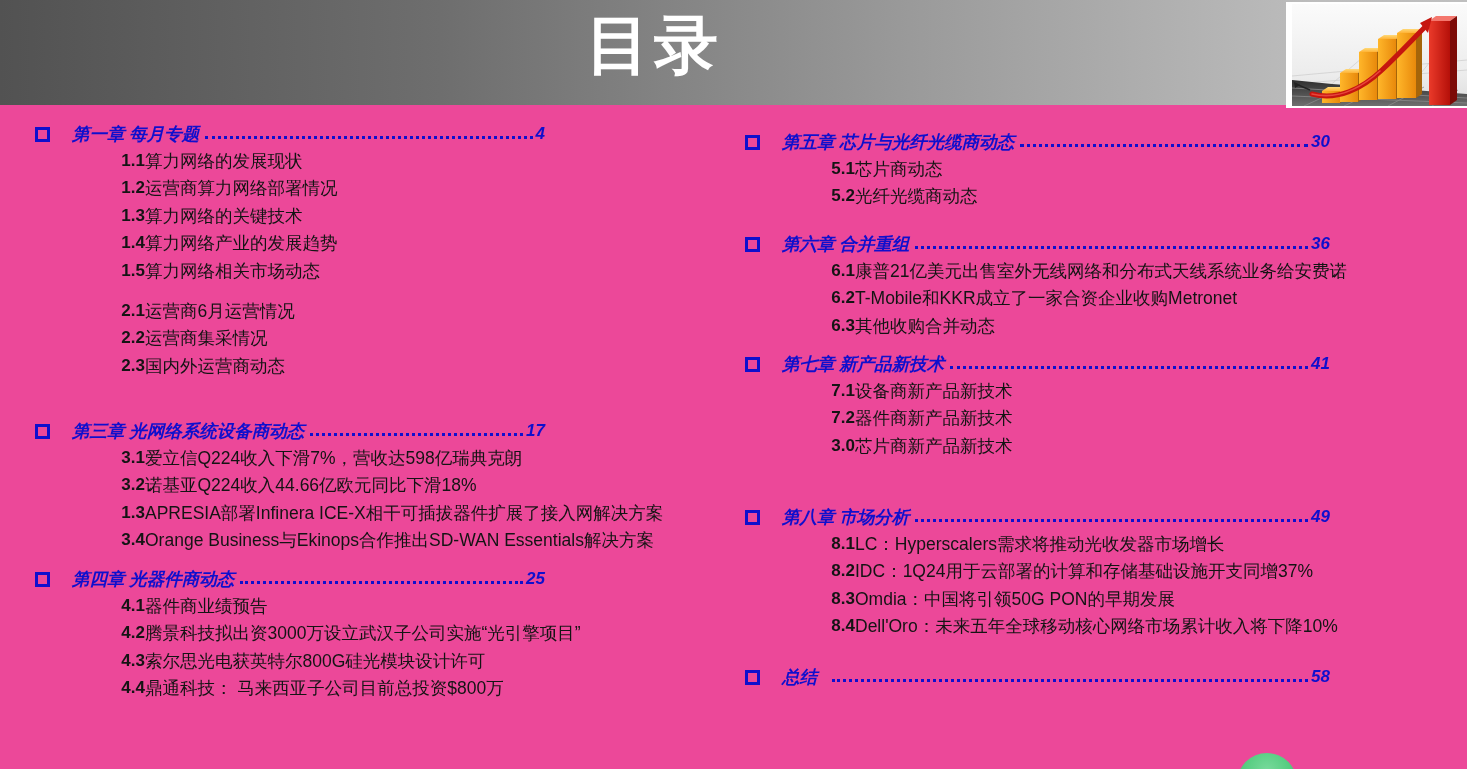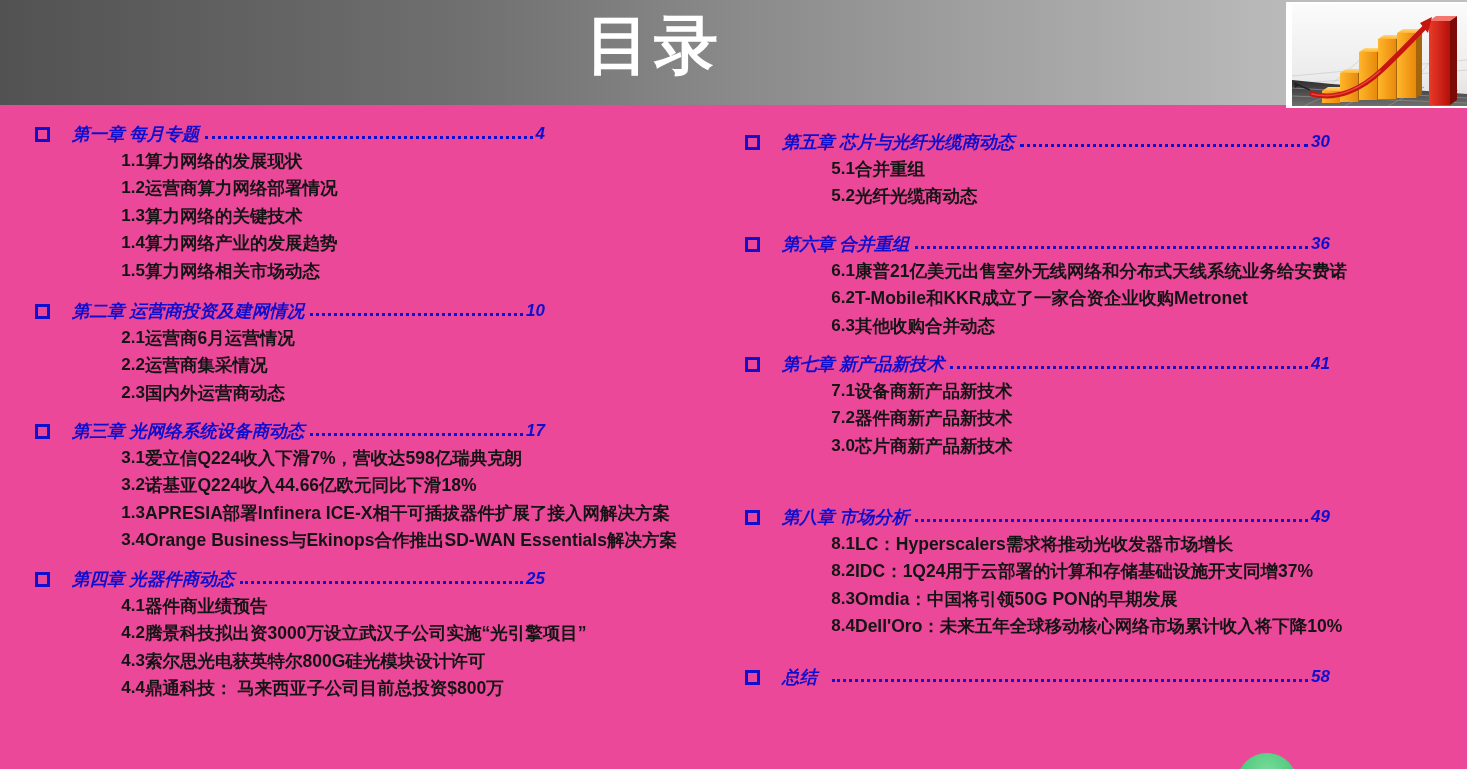"算力网络的发展现状" .item-text { font-weight: bold -> none }
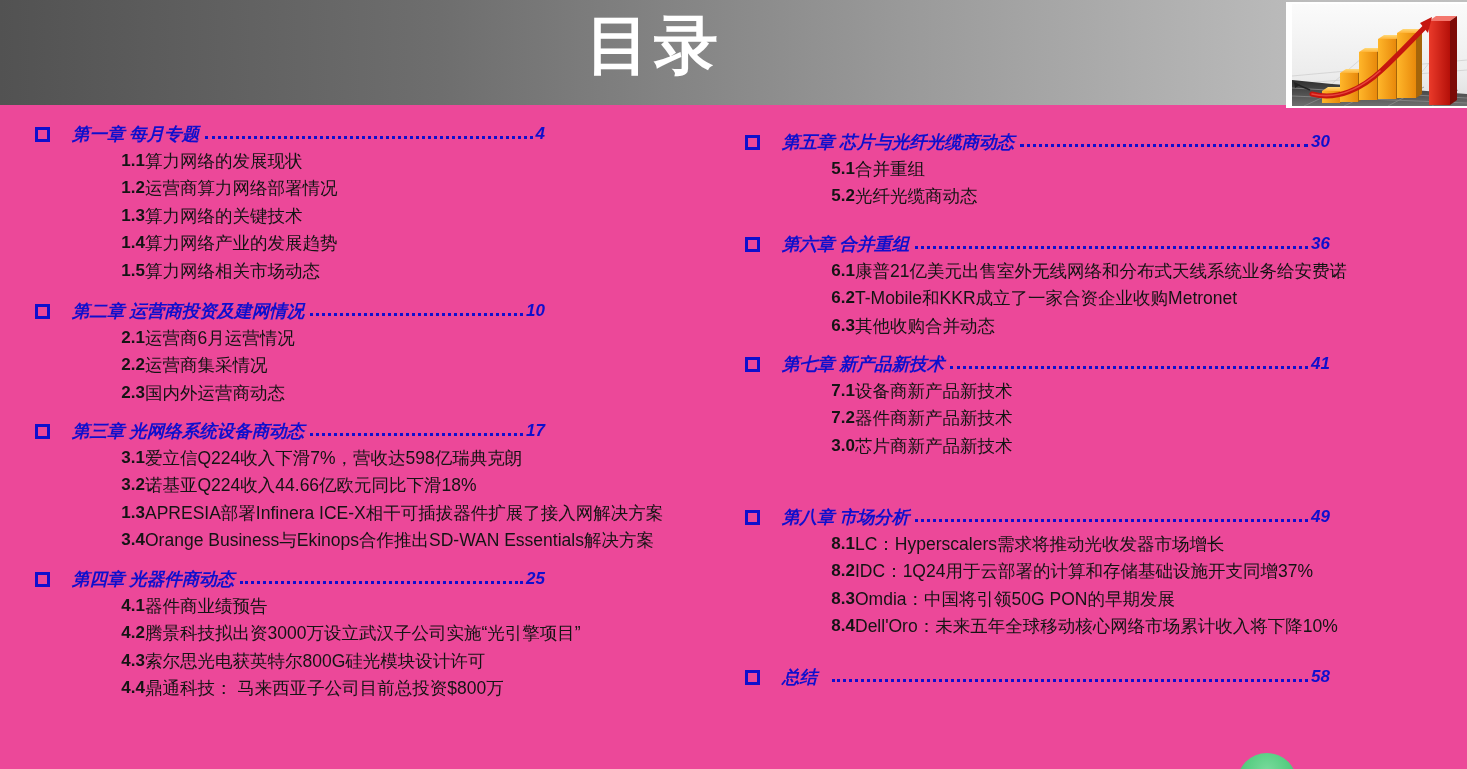"合并重组" span.item-text { text: 合并重组 -> 芯片商动态 }
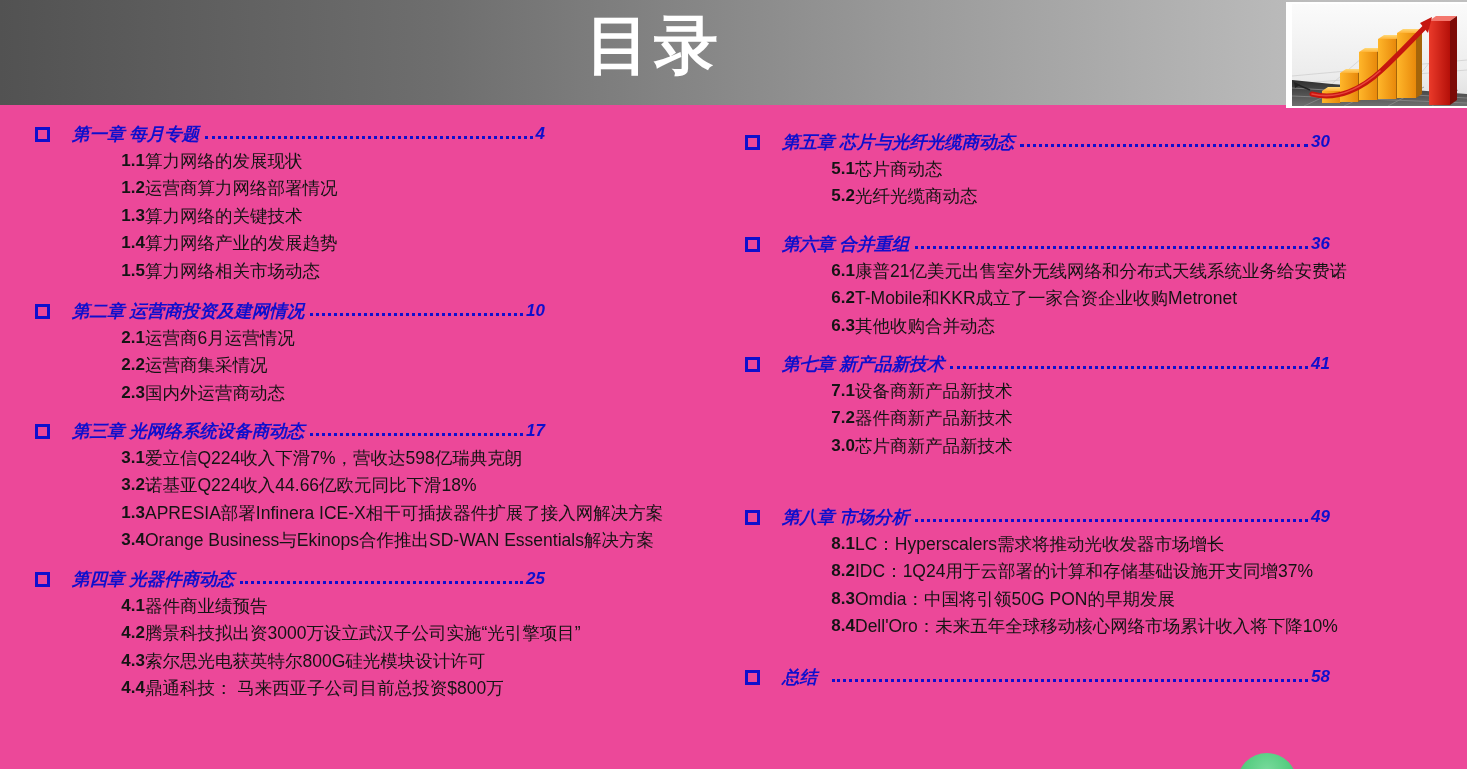"第二章 运营商投资及建网情况" div.ch-head { html: <div> <span></span> <span>第二章 运营商投资及建网情况</span> <span></span> <span>10</span> </div> -> none }
